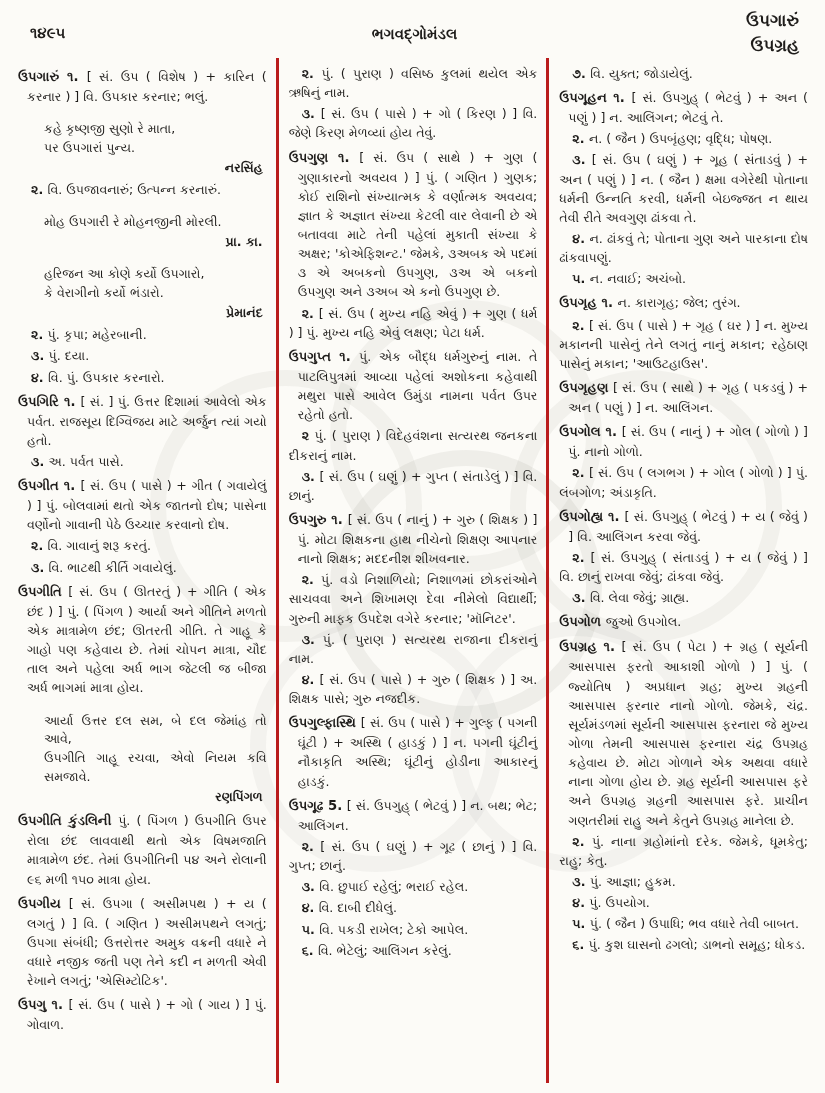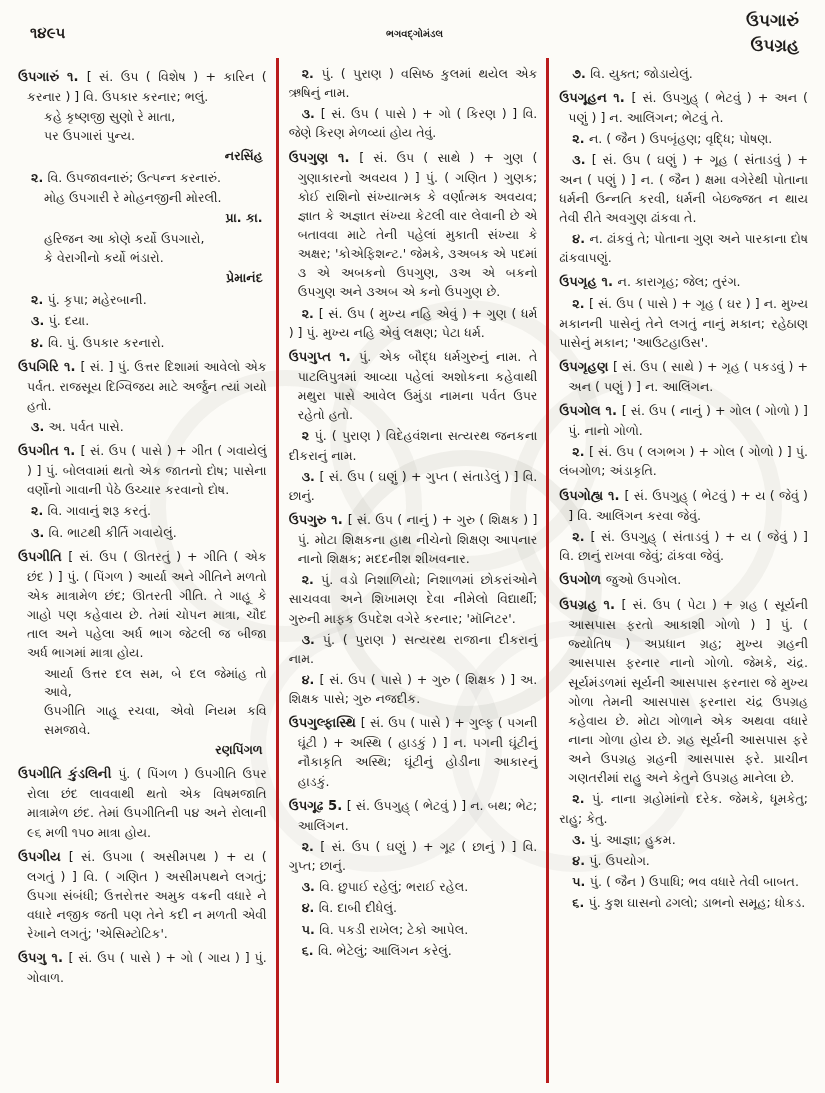"ભગવદ્ગોમંડલ" .booktitle { font-size: 10px -> 15px }
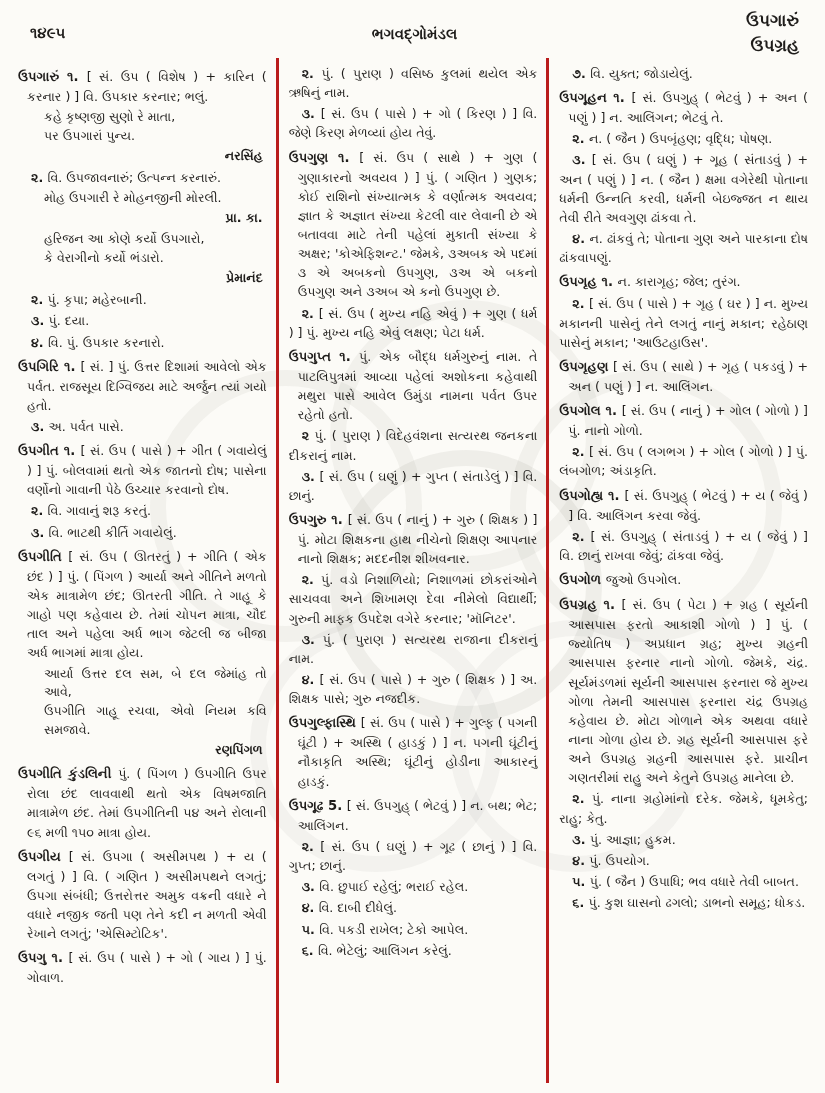"કહે કૃષ્ણજી સુણો રે માતા," .verse { margin: 2px 0 3px 26px -> 14px 0 3px 26px }
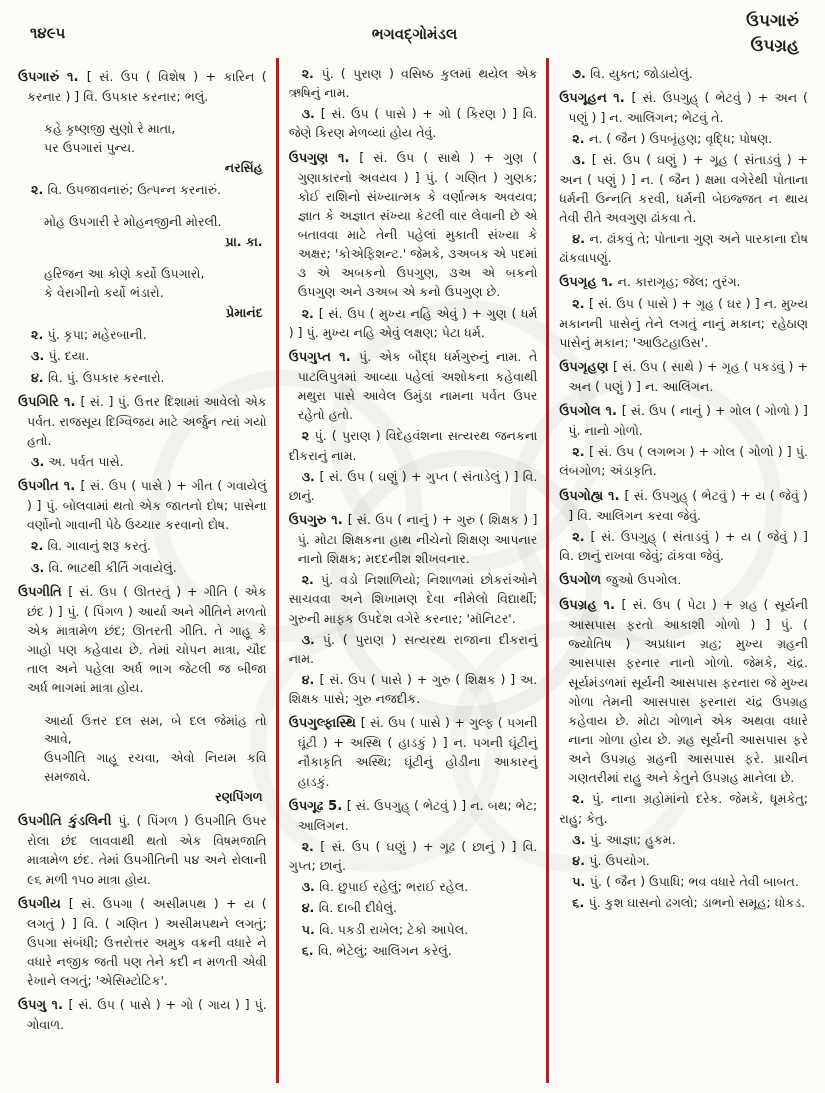"૫. ન. નવાઈ; અચંબો." p.sense { html: none -> <p><b>૫. </b>ન. નવાઈ; અચંબો.</p> }
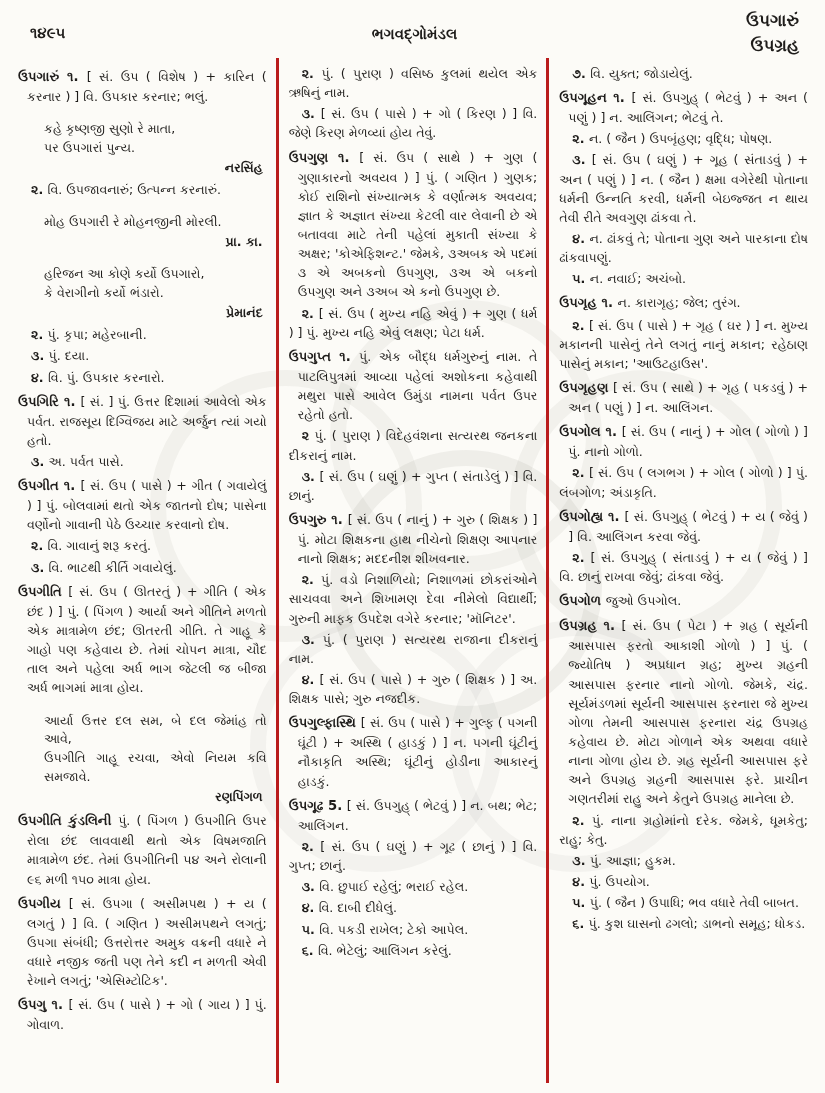"૩. વિ. લેવા જેવું; ગ્રાહ્ય." p.sense { html: none -> <p><b>૩. </b>વિ. લેવા જેવું; ગ્રાહ્ય.</p> }
